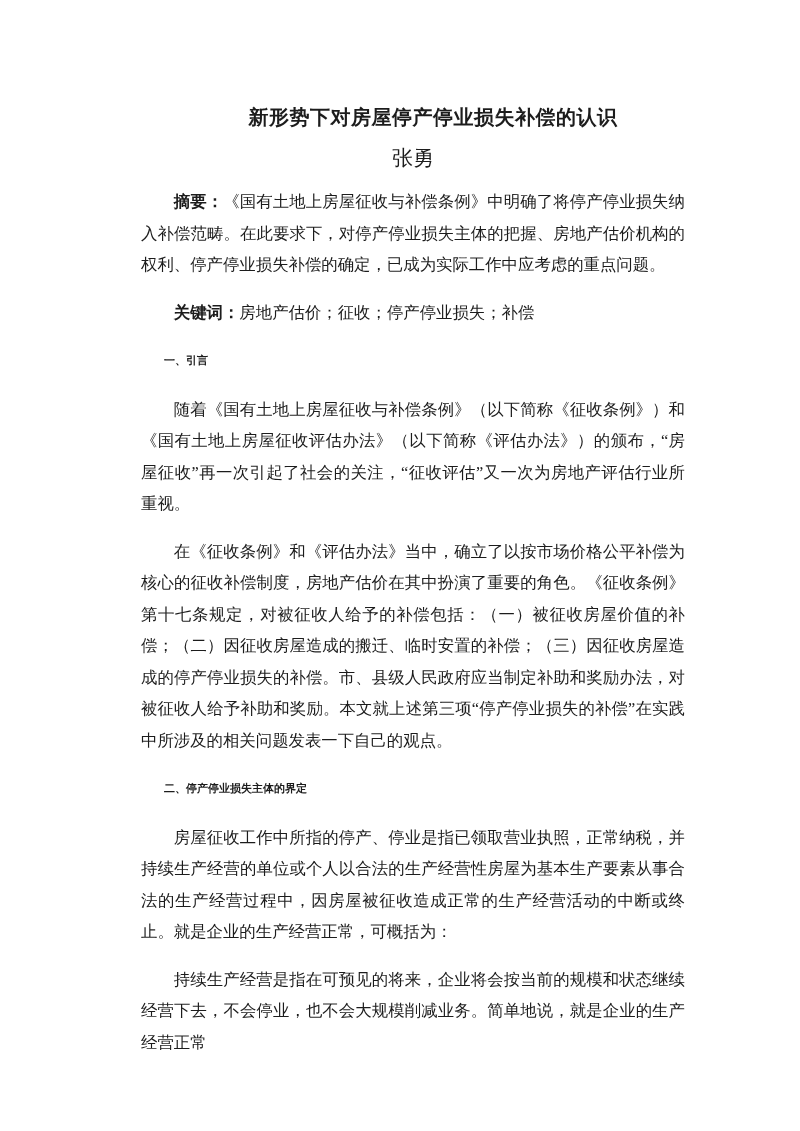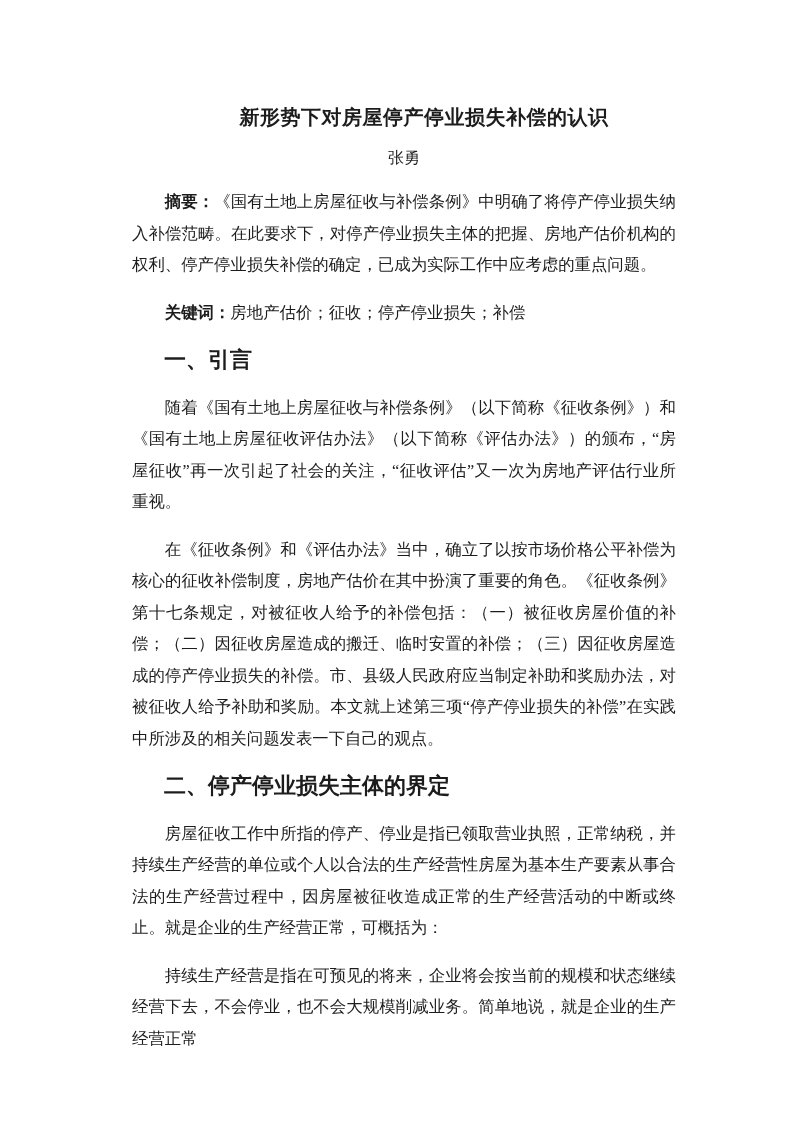"新形势下对房屋停产停业损失补偿的认识" .page { left: 3px -> 12px }
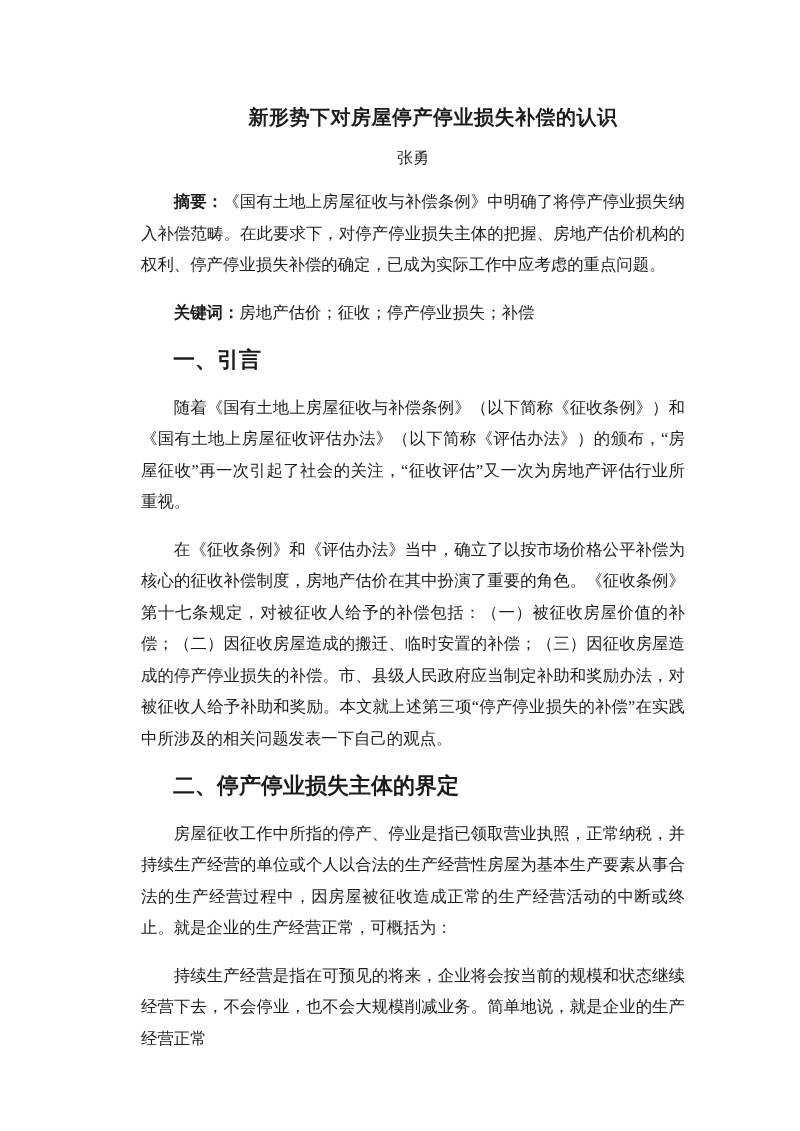"张勇" .doc-author { font-size: 16px -> 21px }
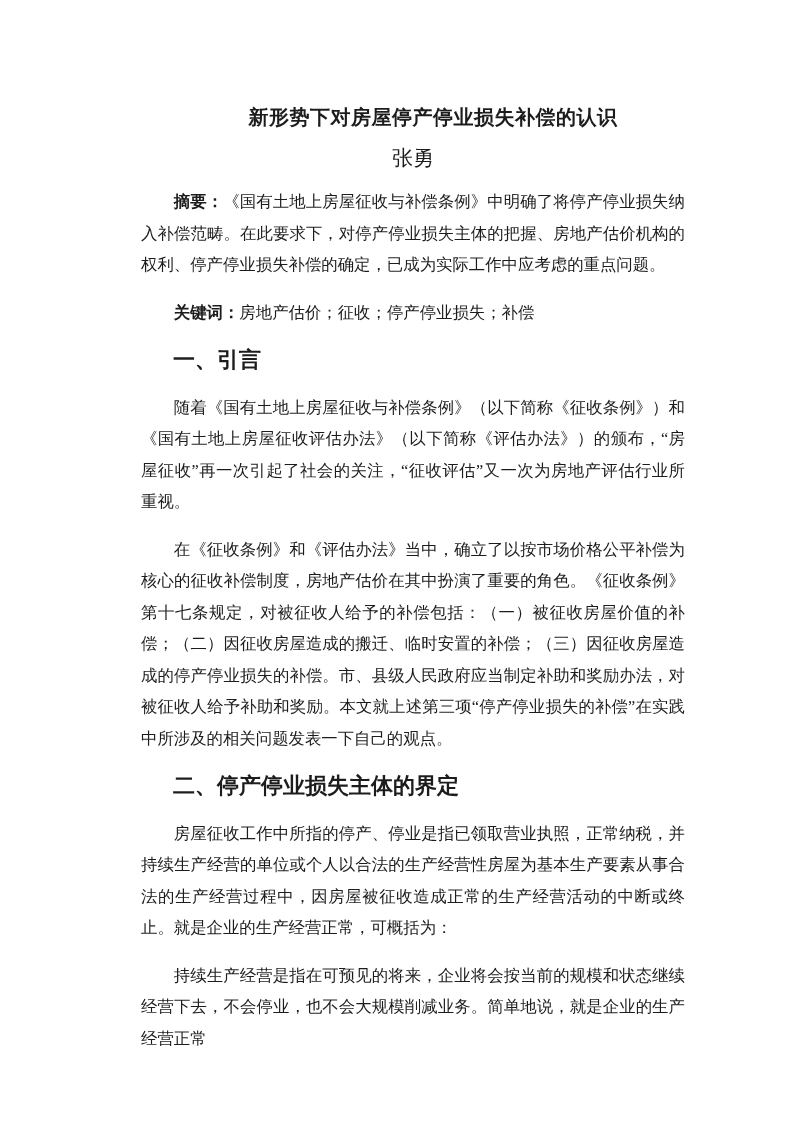"一、引言" .section-heading { font-size: 22px -> 11px; margin: 4px -> 17px }
